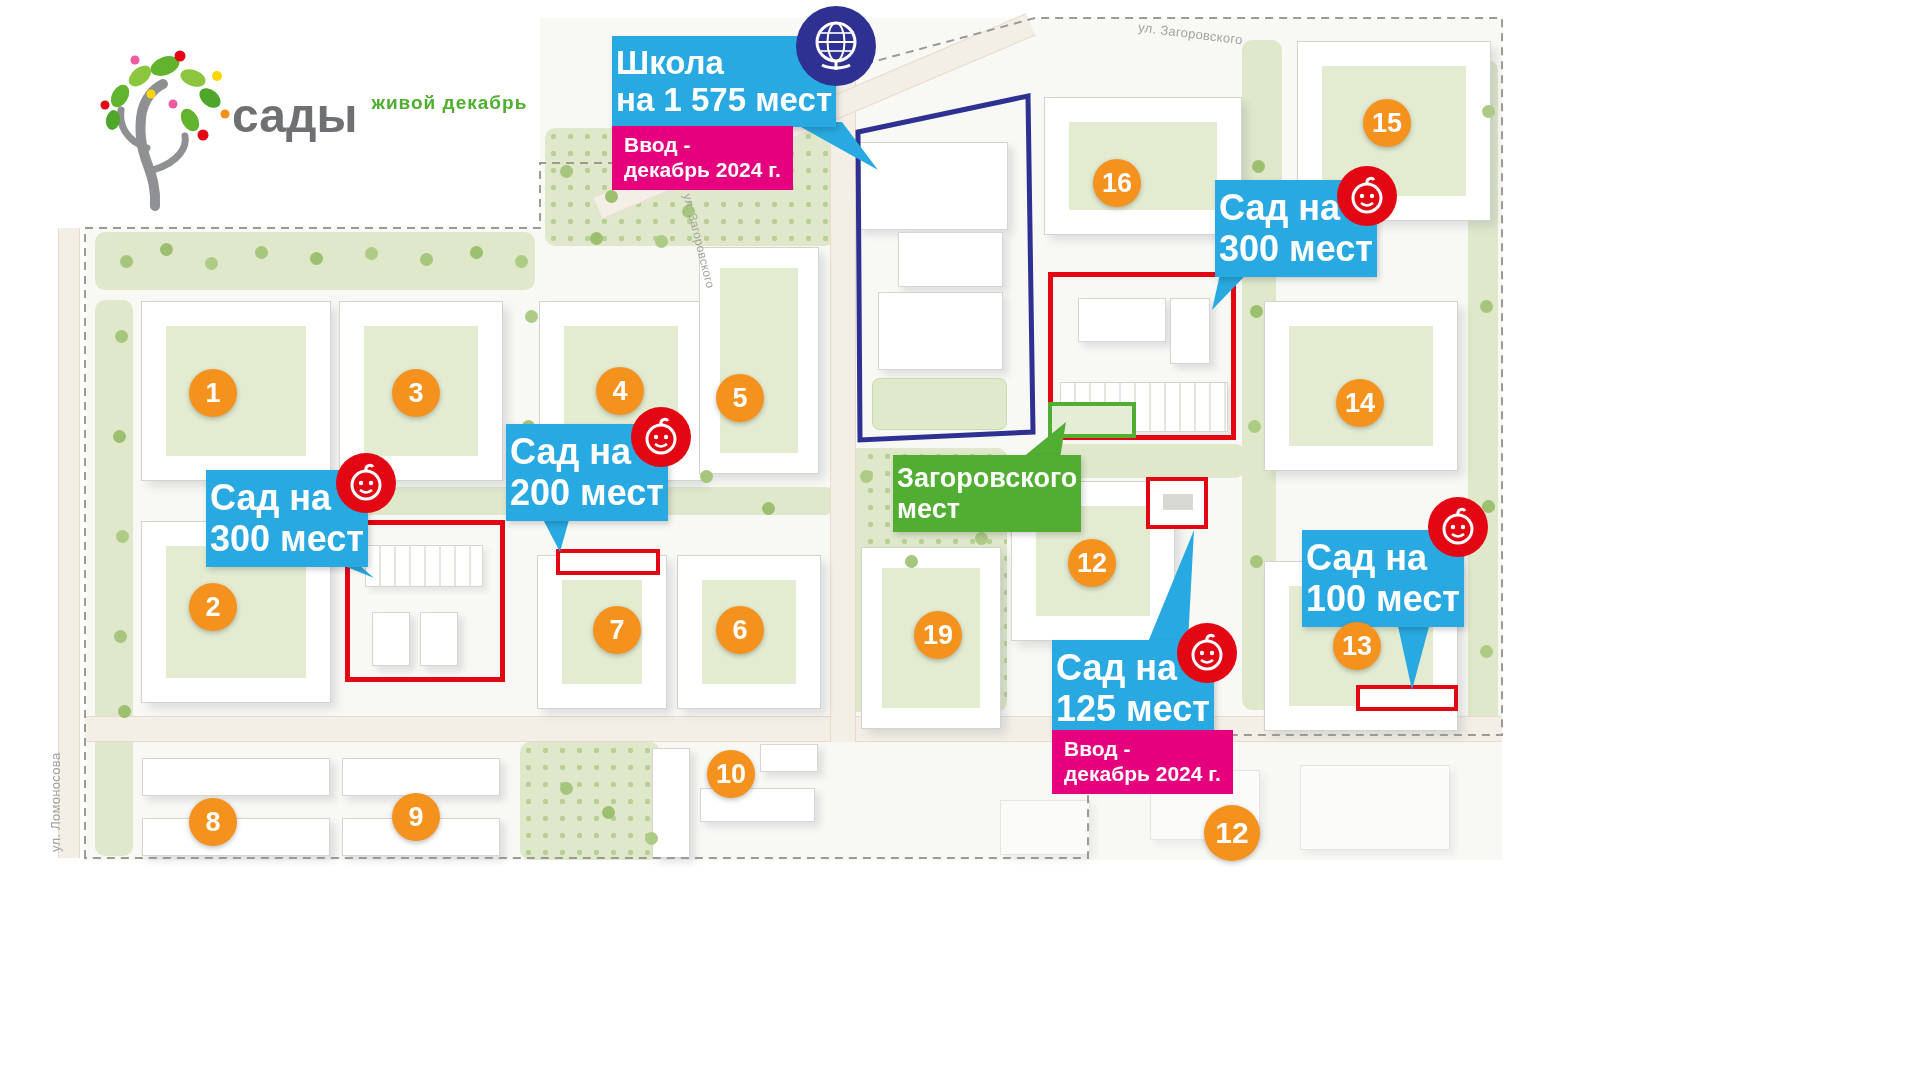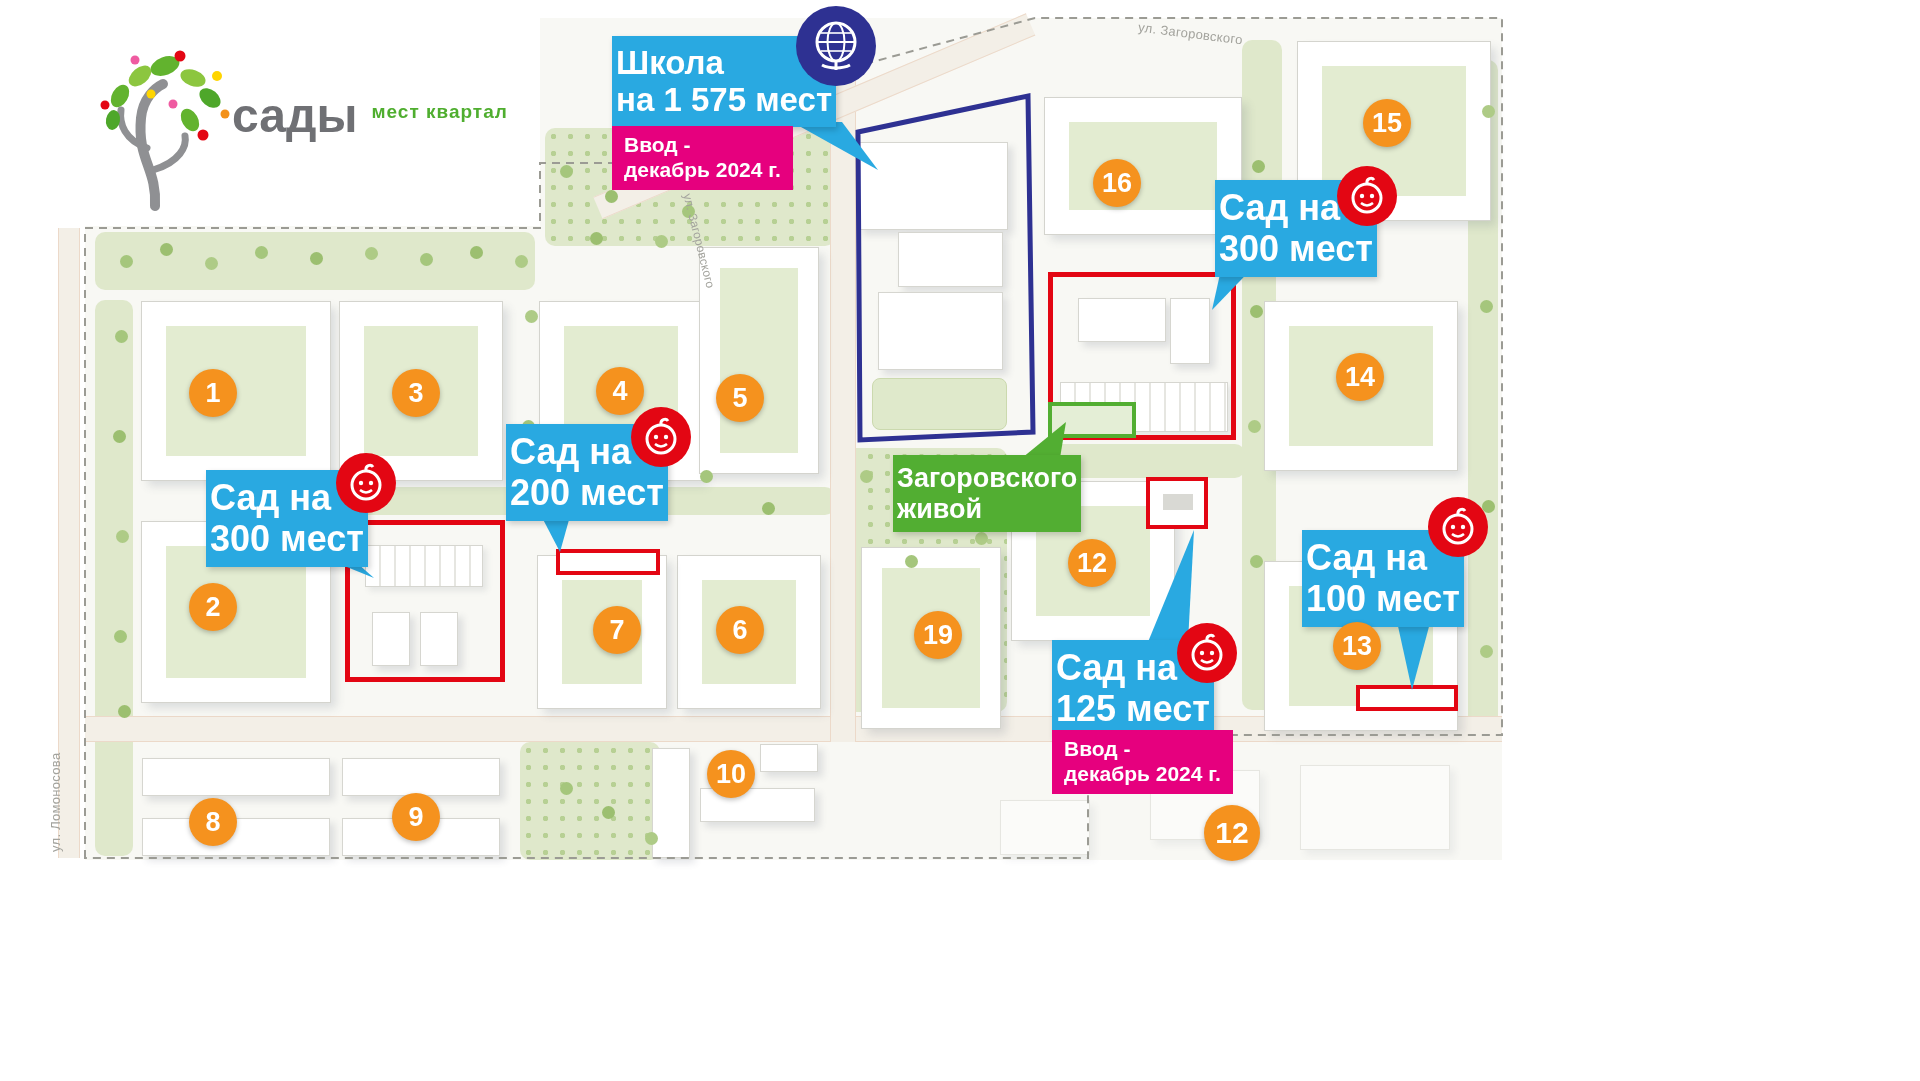"сады" .logo-row { align-items: center -> flex-start }
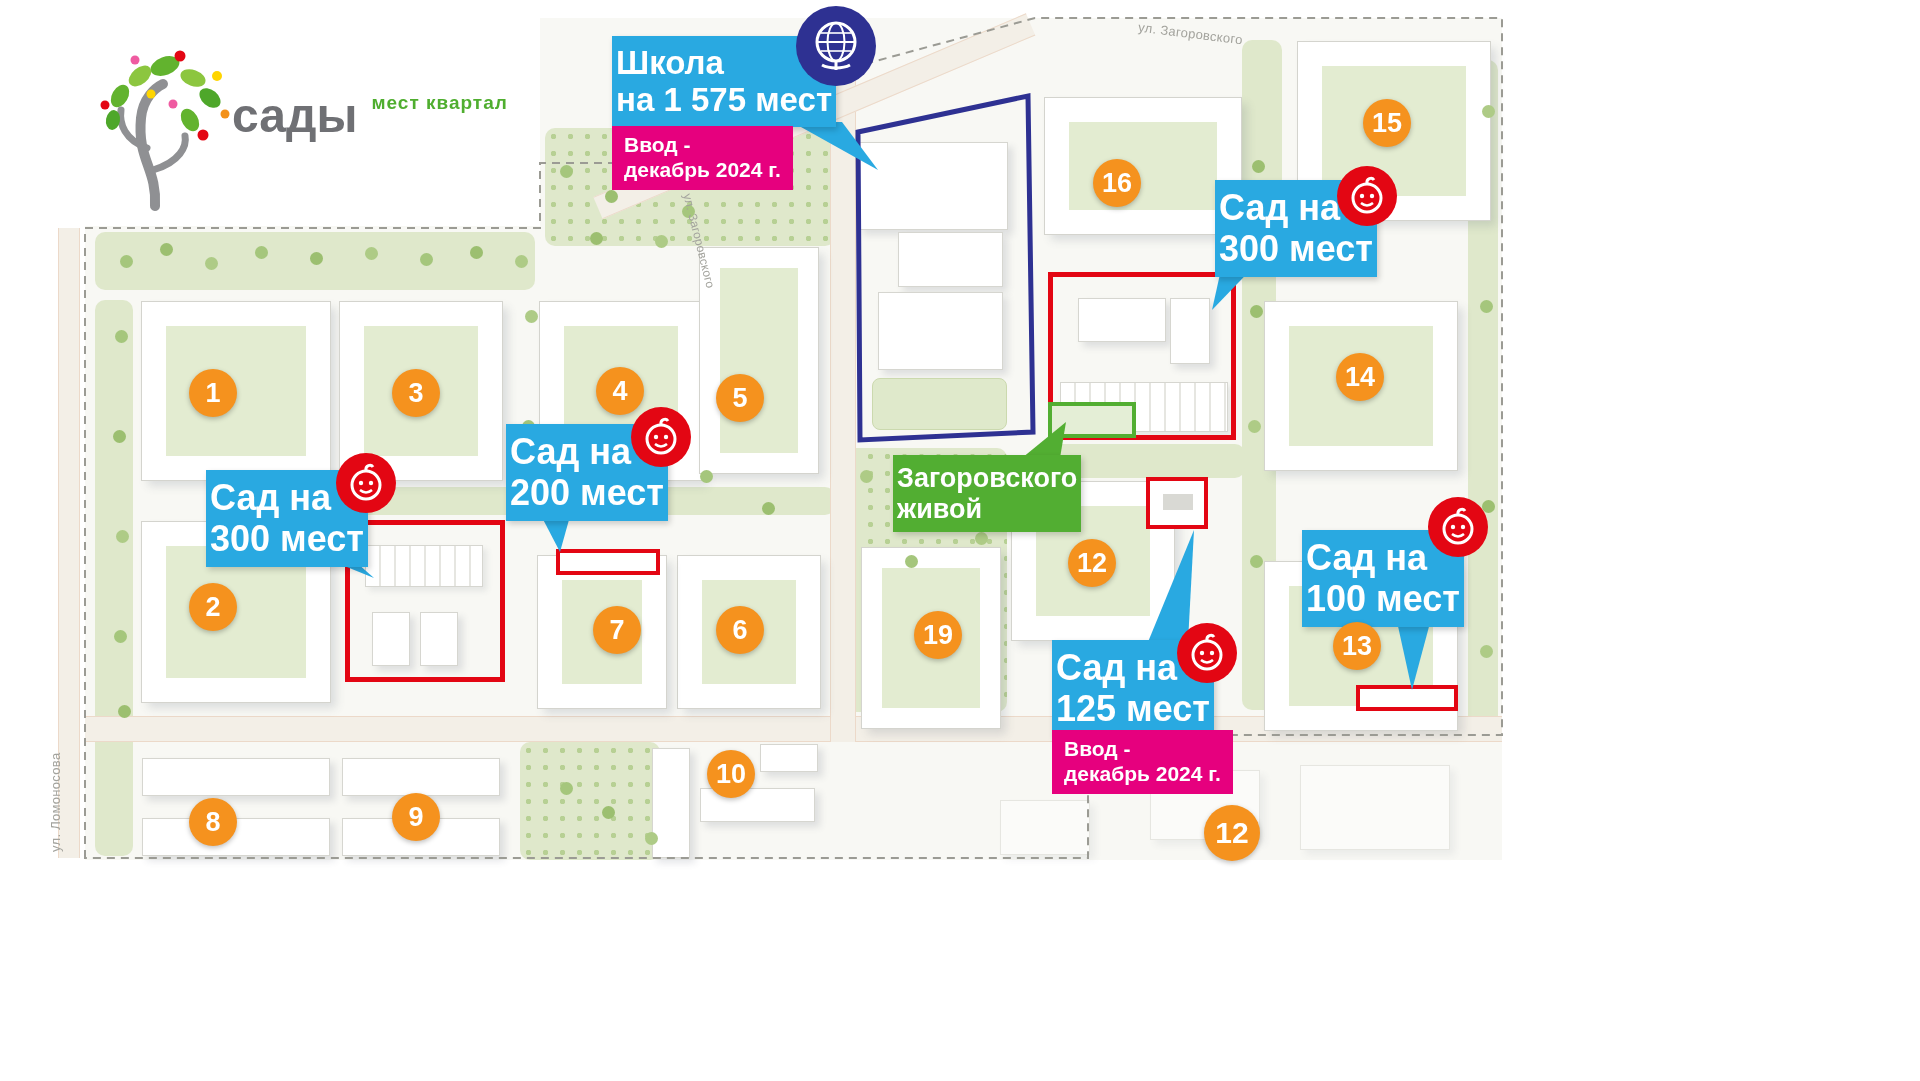"мест квартал" div.tagline { text: мест квартал -> живой декабрь }
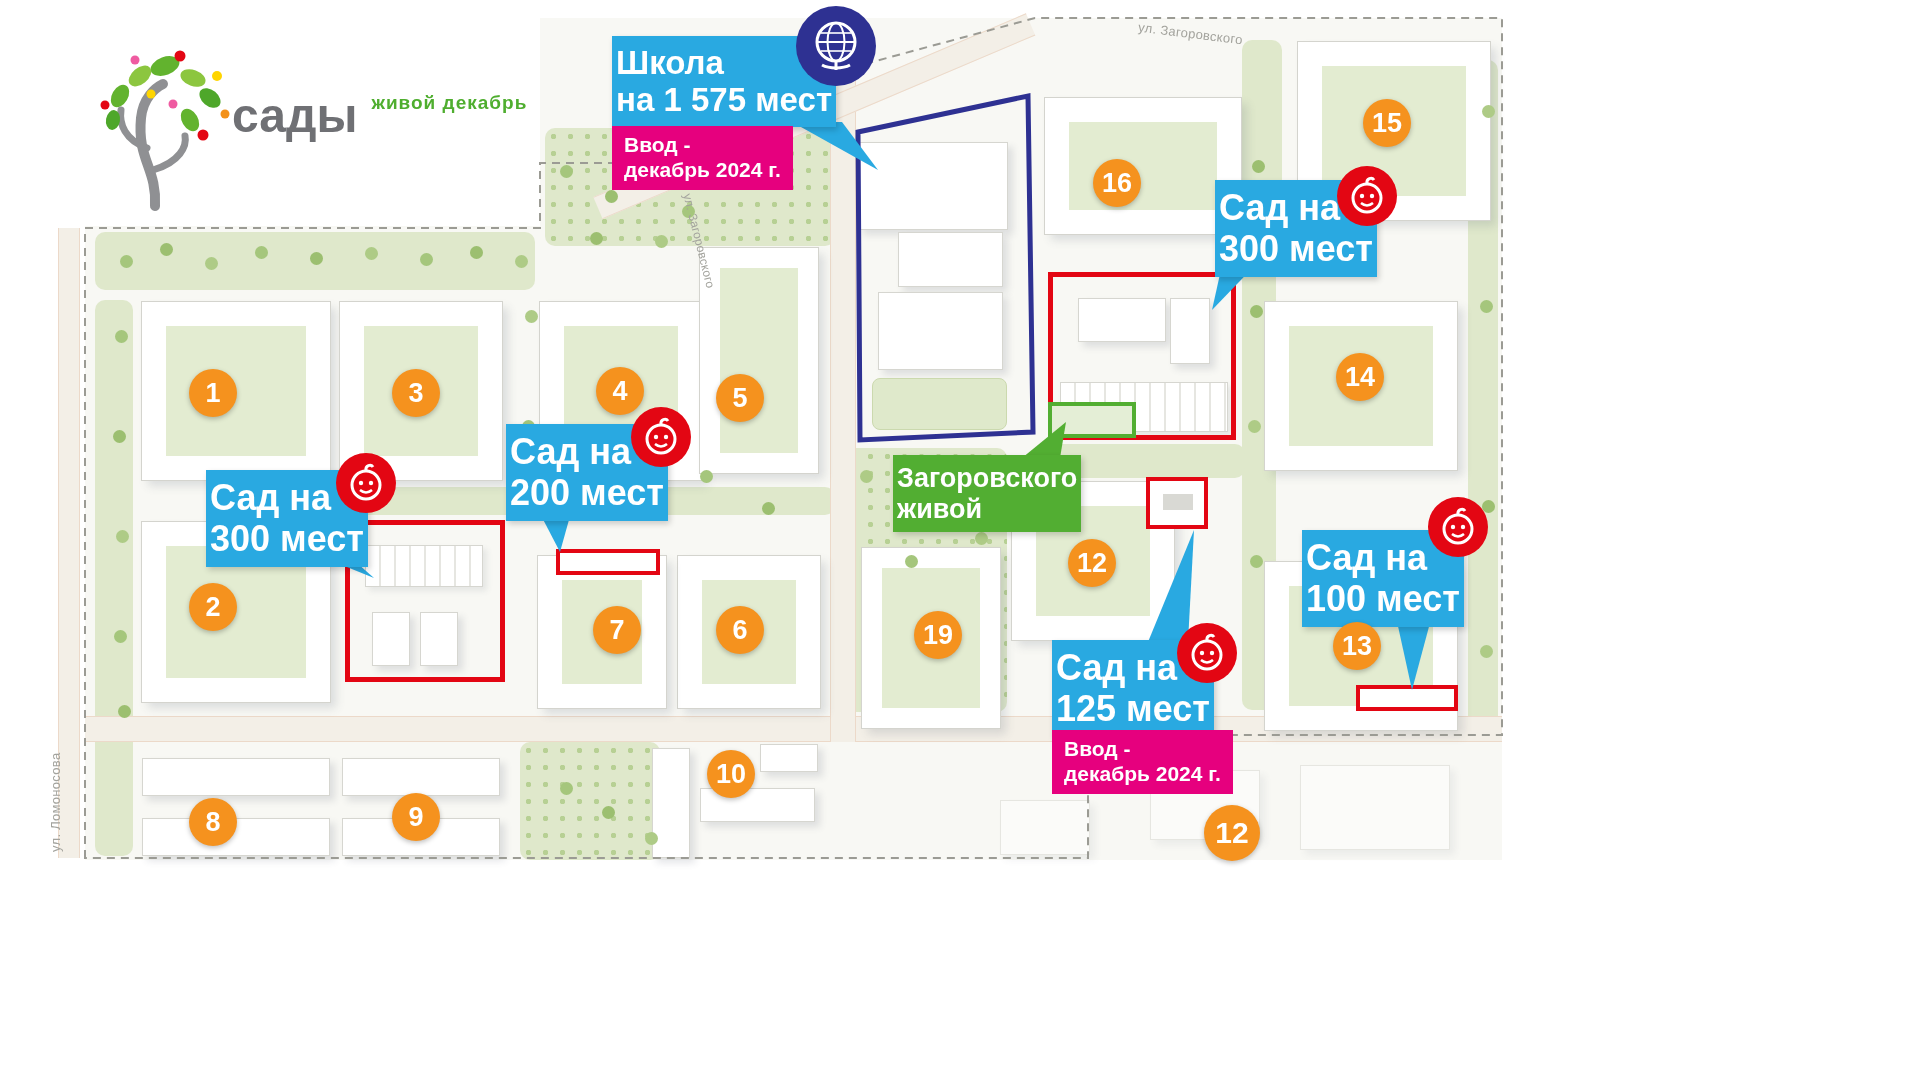"14" div.abs { top: 353px -> 379px }
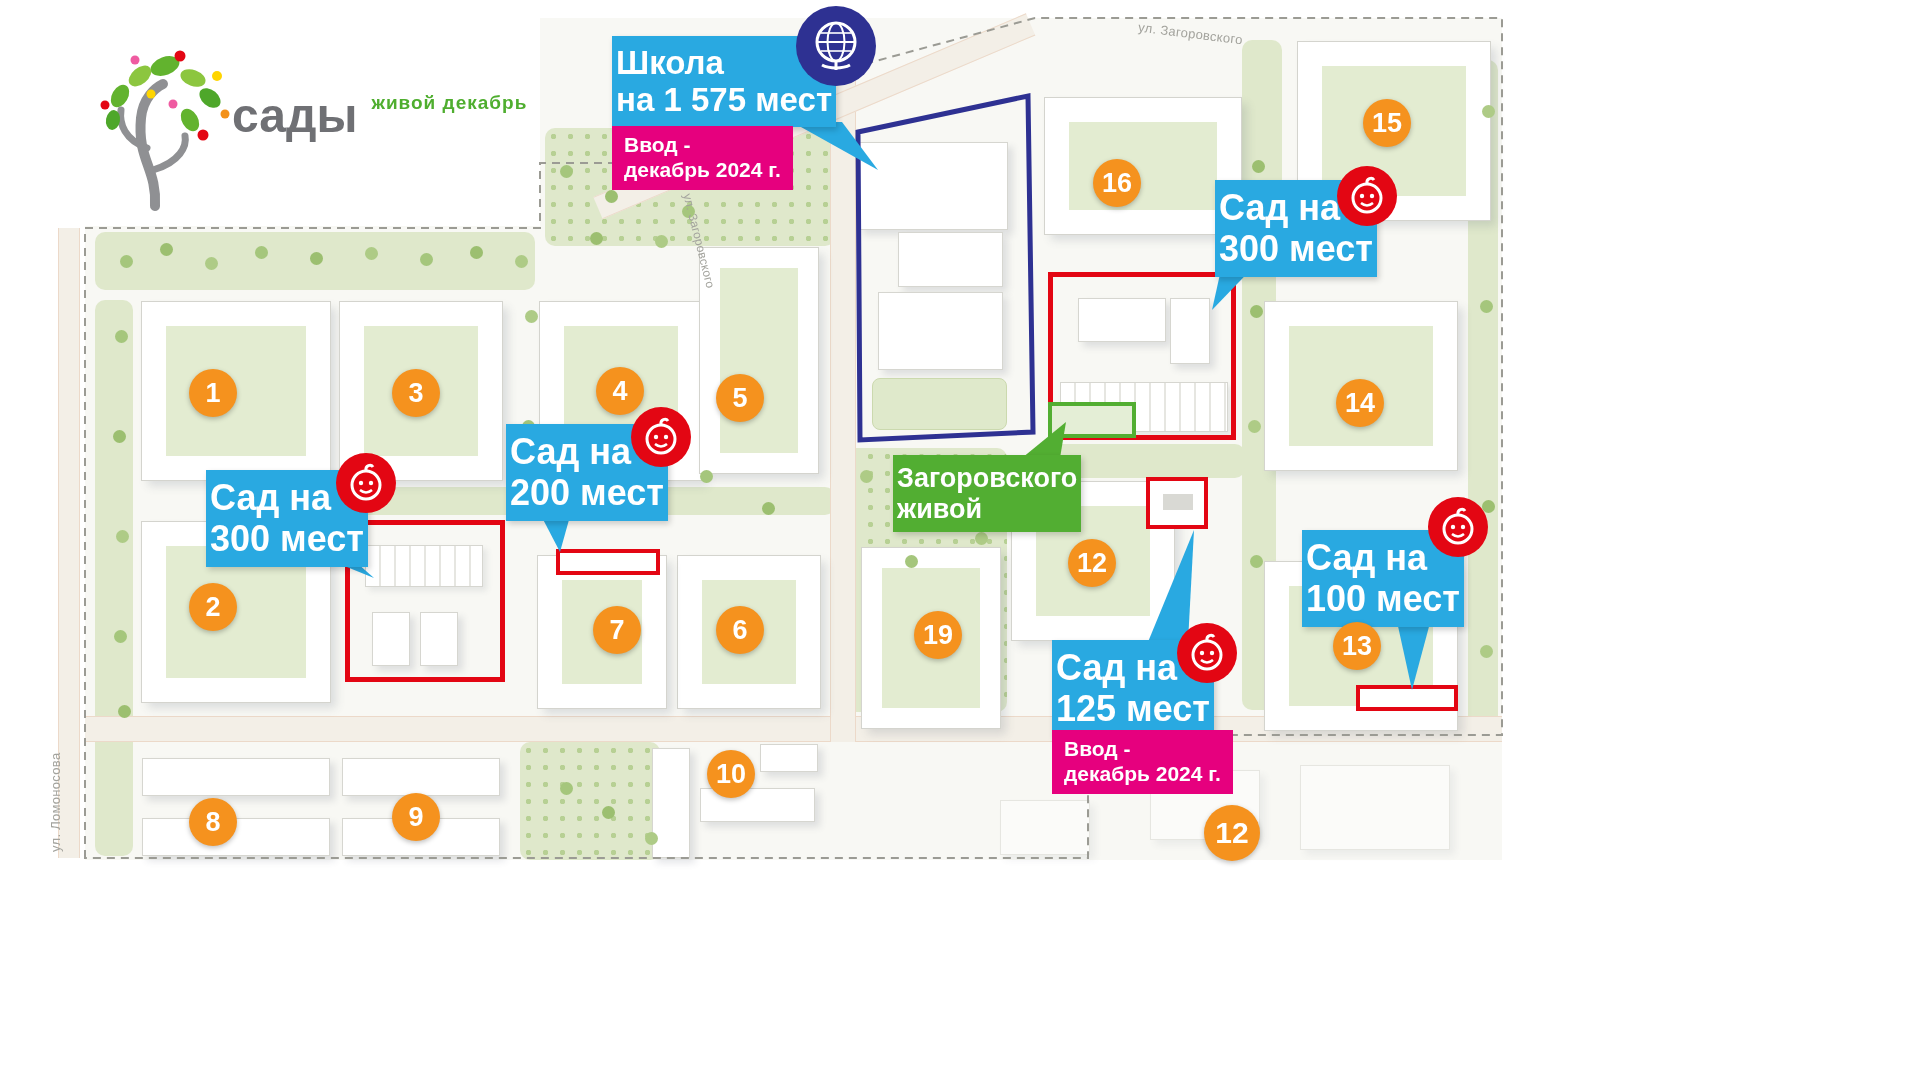"живой" div { text: живой -> мест }
